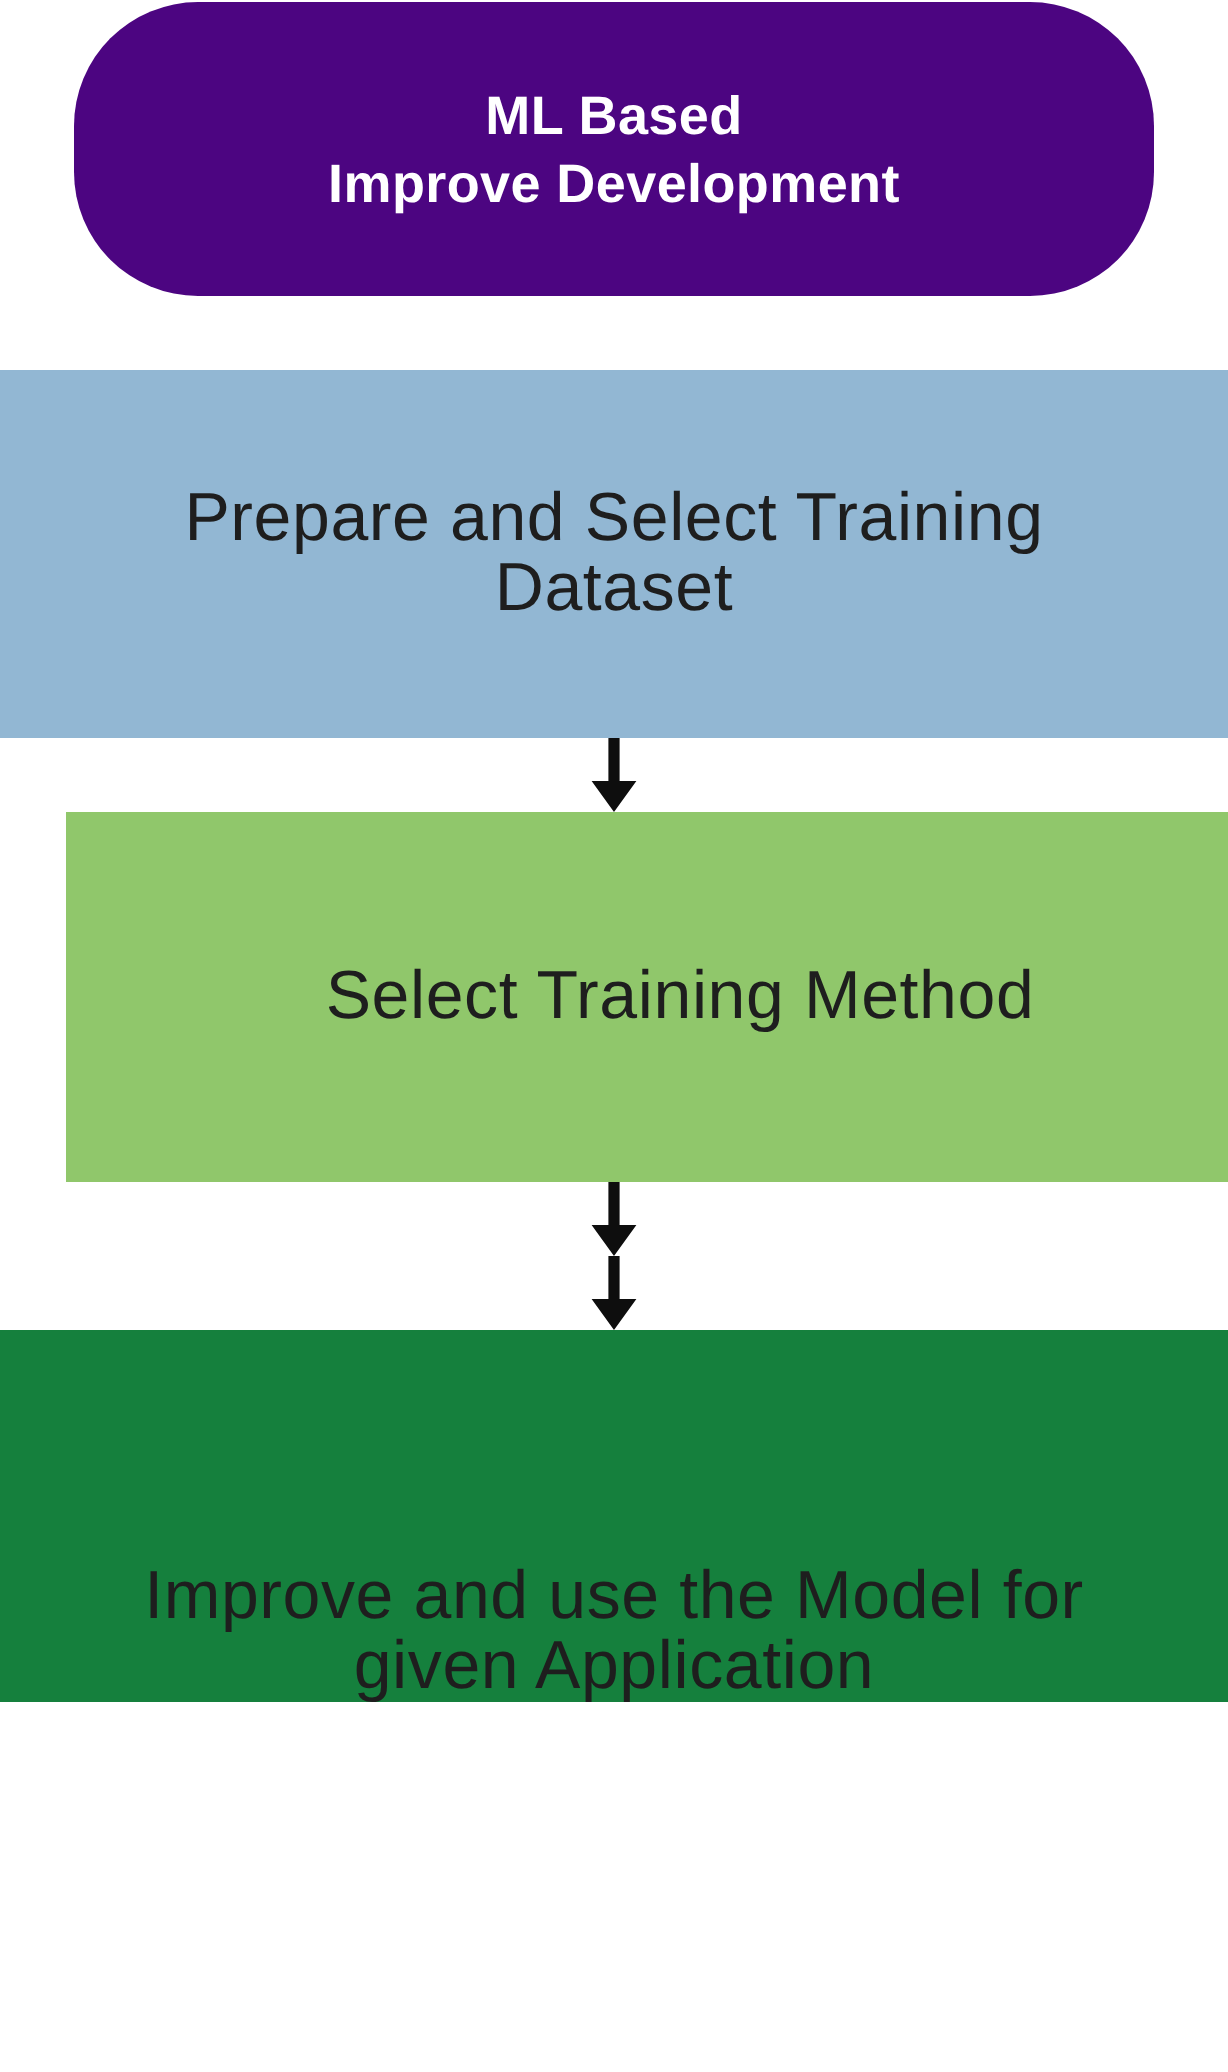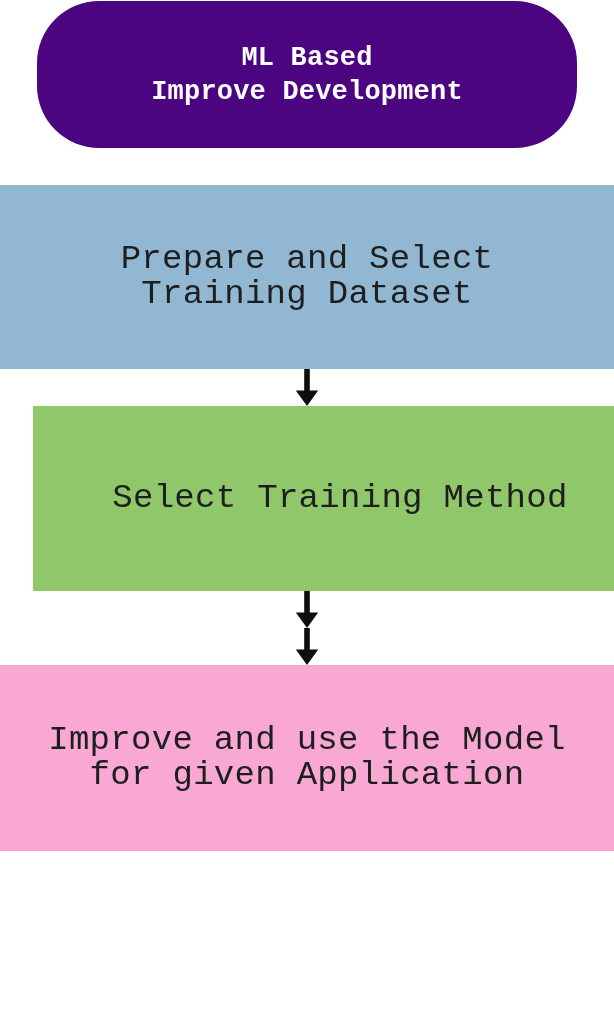"ML Based" .canvas { font-family: Liberation Mono, monospace -> Liberation Sans, sans-serif }
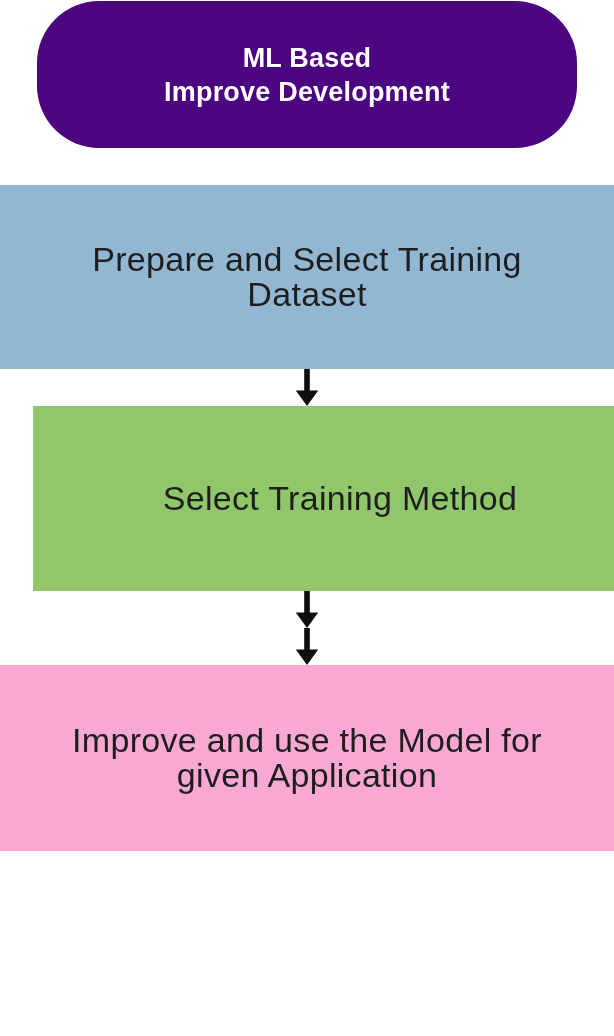"Improve and use the Model" div.step { align-items: none -> flex-end; background-color: #f9a8d4 -> #15803d }
